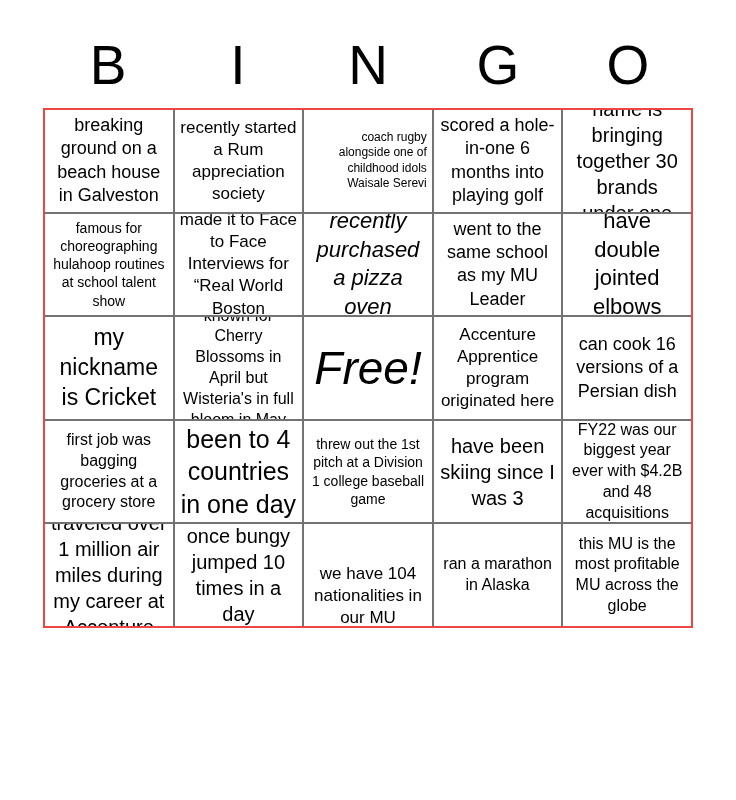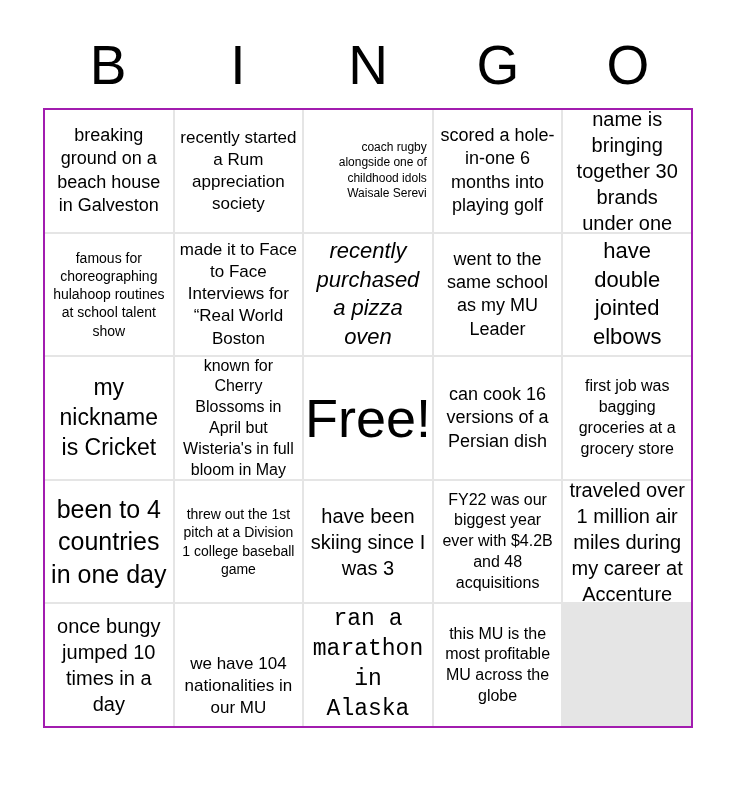"breaking ground on a beach" .bingo-grid { background: #e5e5e5 -> #737373; border: 2px solid #a21caf -> 2px solid #ef4444; height: 620px -> 520px }
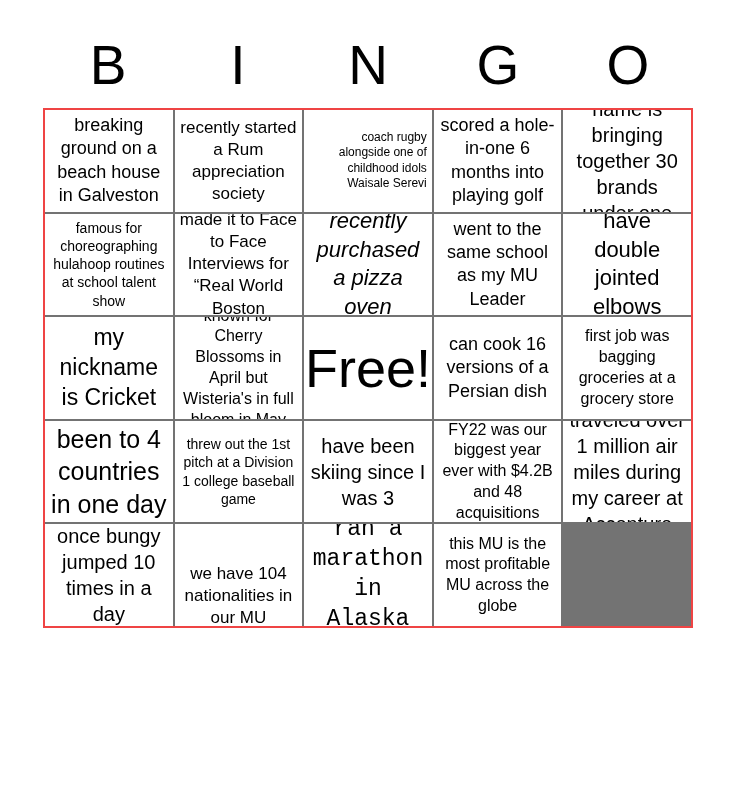"Accenture Apprentice program originated" div.bingo-cell { html: none -> <div> <span>Accenture Apprentice program originated here</span> </div> }
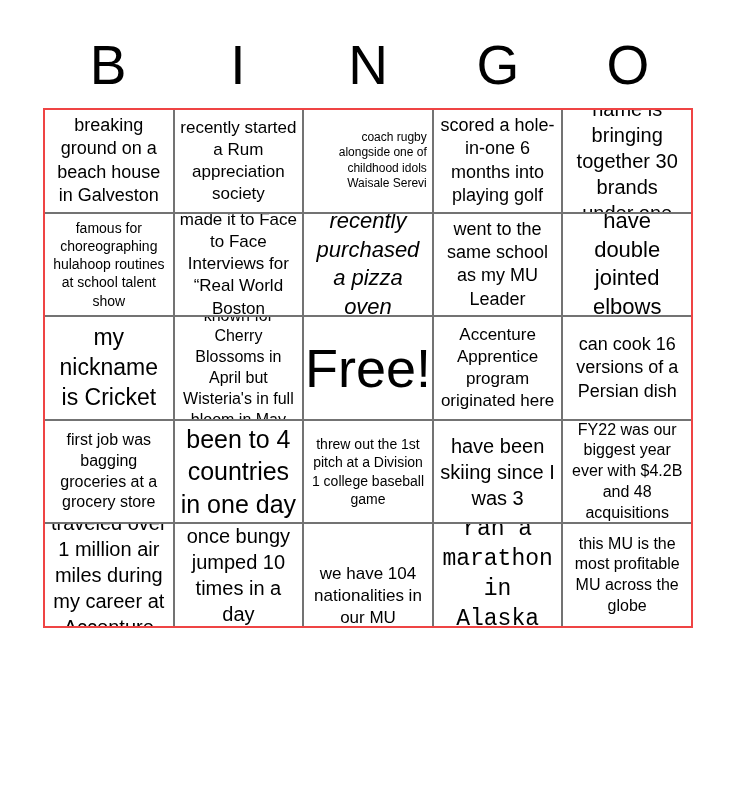"Free!" span.cell-text { font-size: 54px -> 46px; font-style: none -> italic }
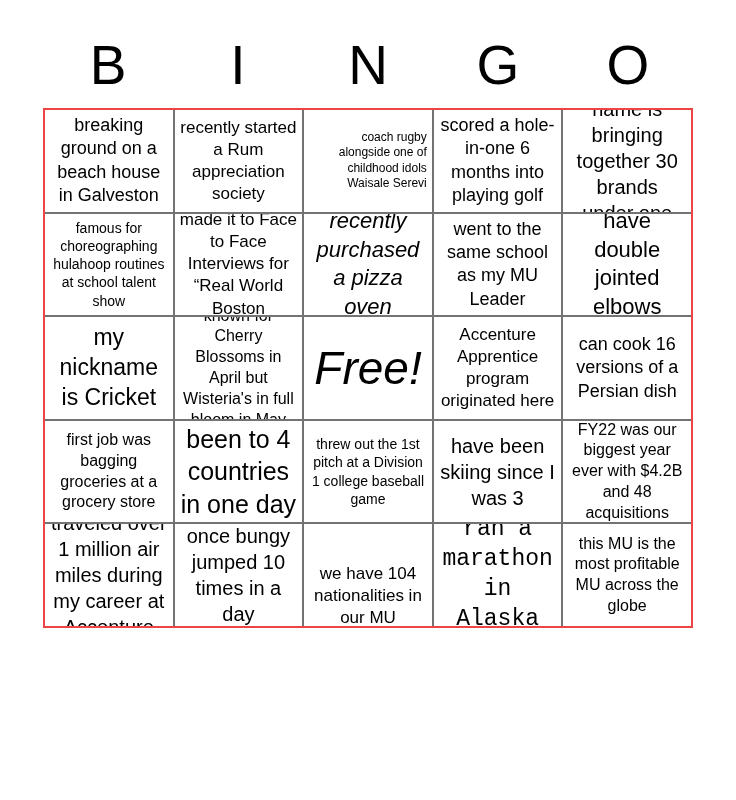"ran a marathon in Alaska" span.cell-text { font-family: Liberation Mono, monospace -> none; font-size: 23px -> 16px }
